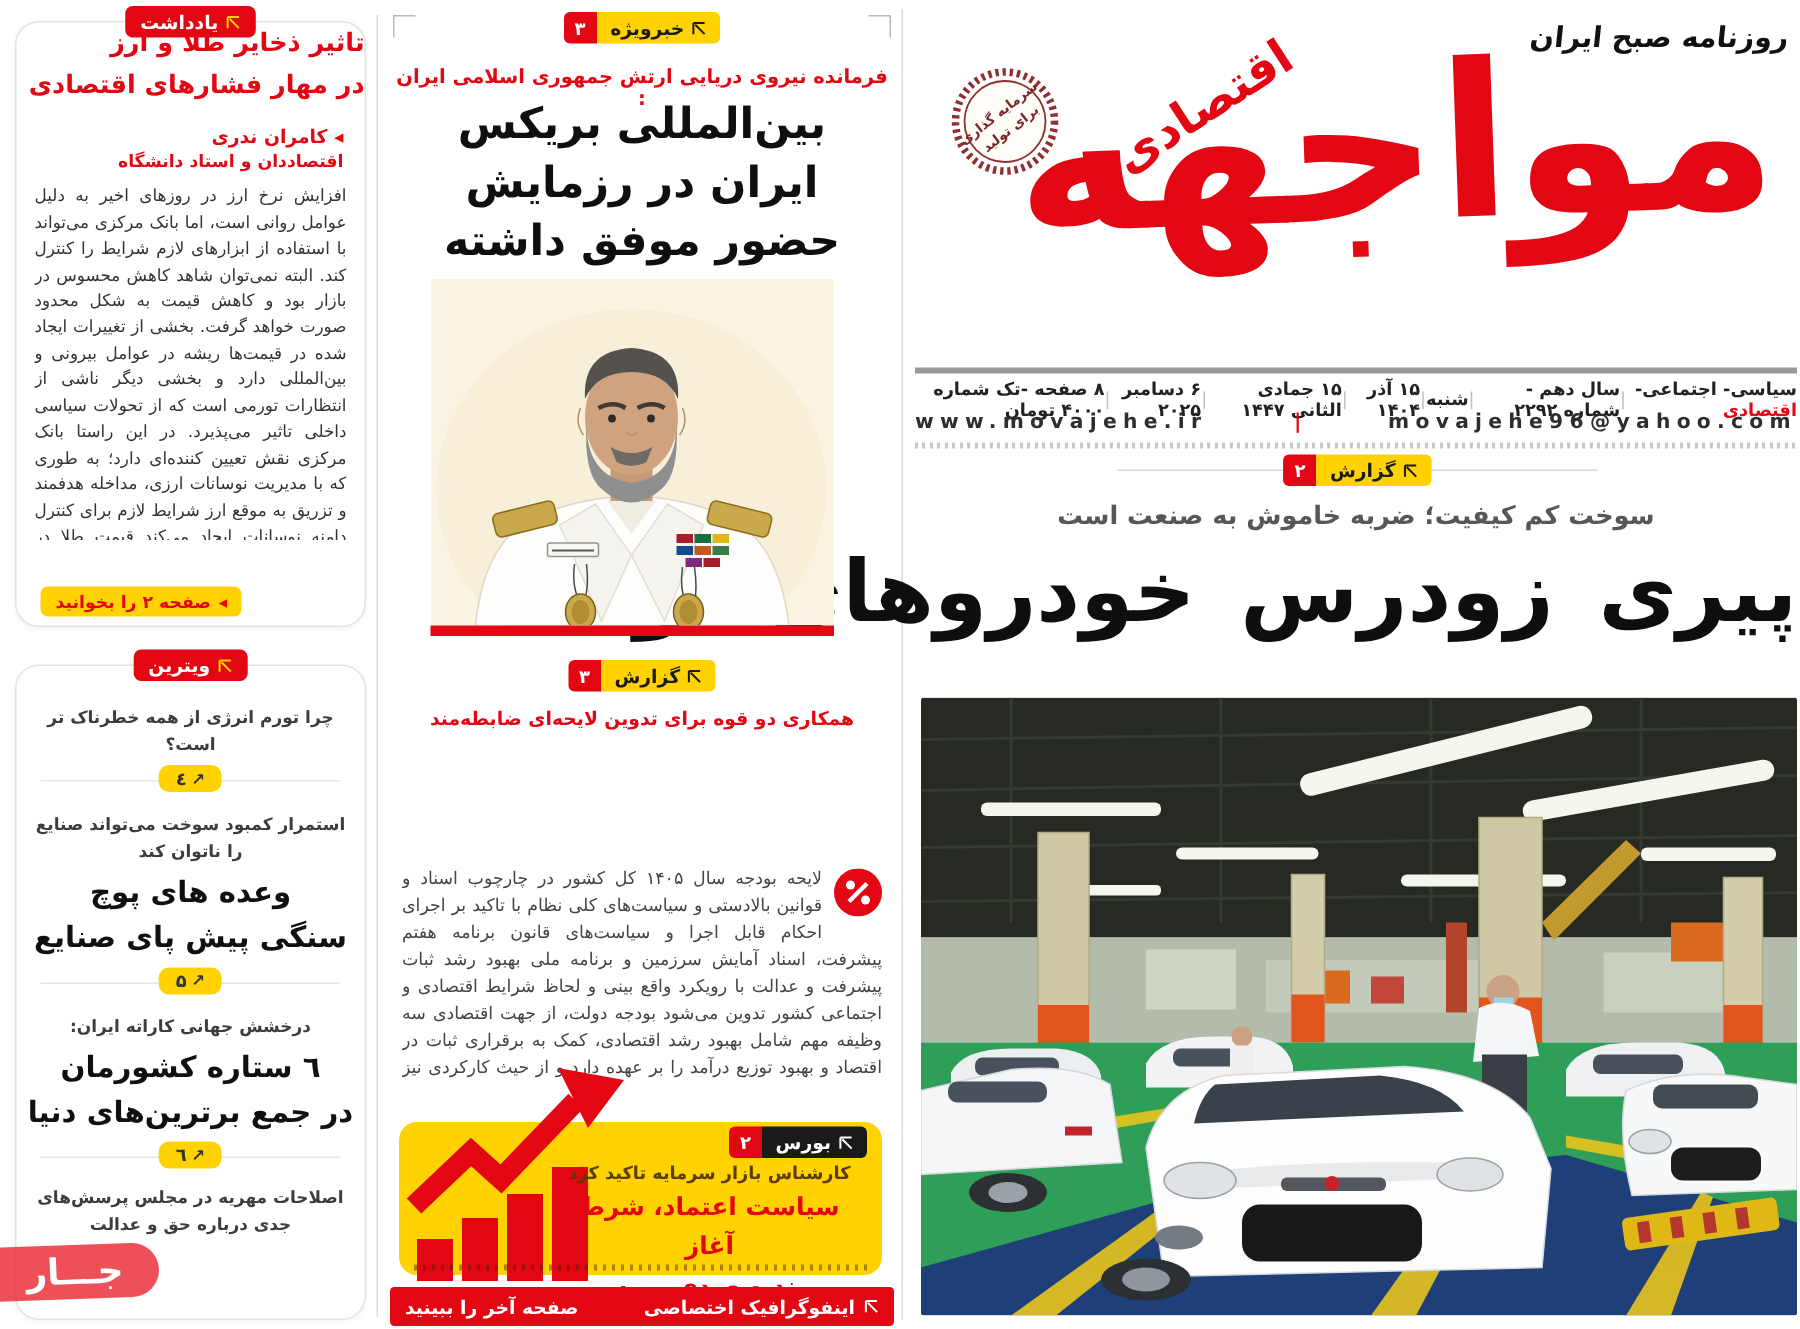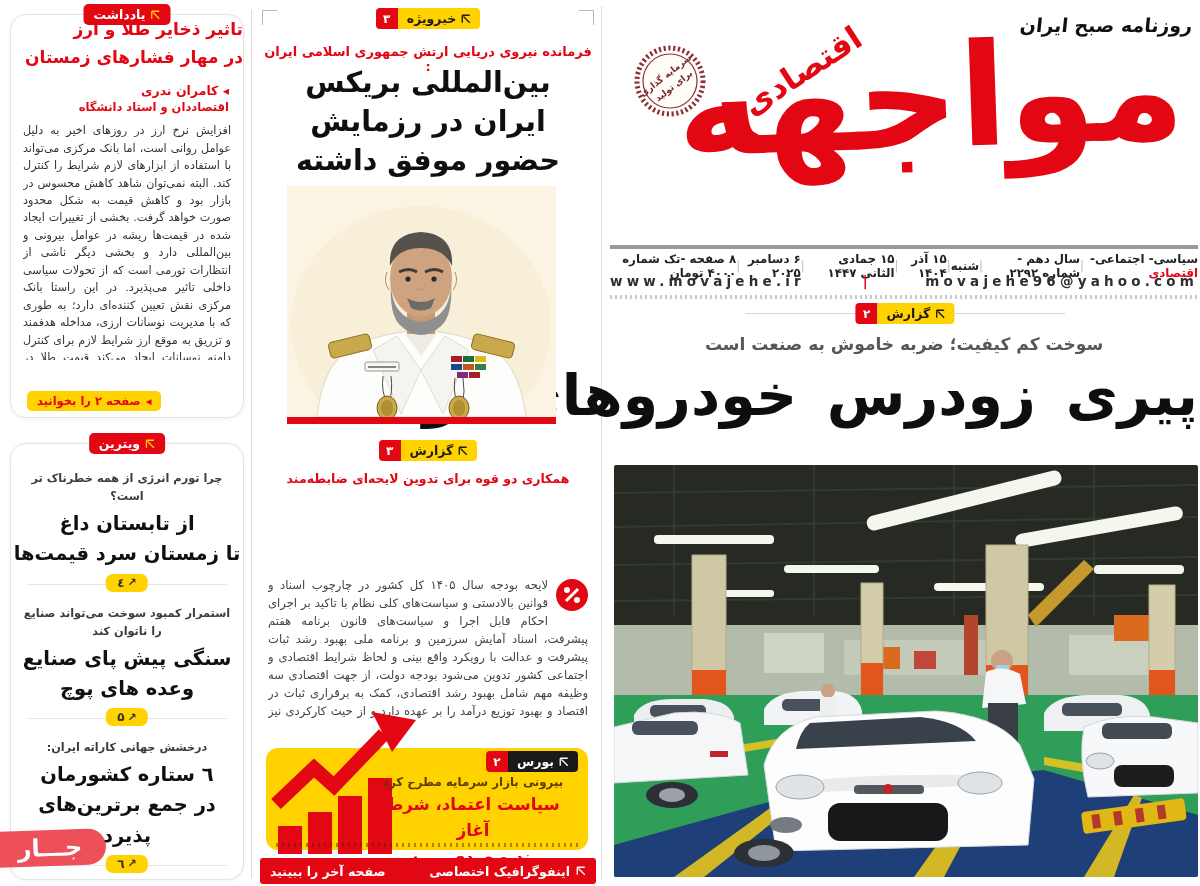"در مهار فشارهای زمستان" div { text: زمستان -> اقتصادی }
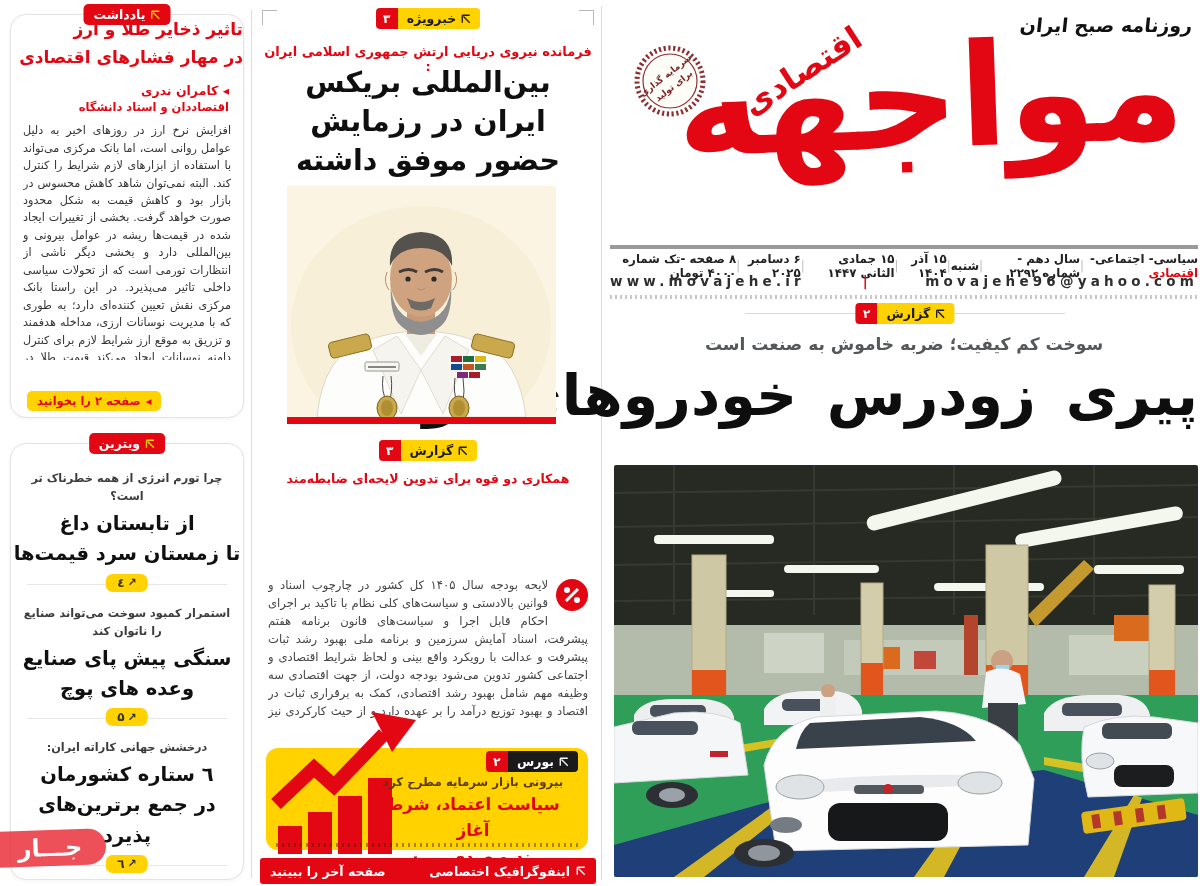"از تابستان داغ" h3.v-title { html: <h3> <div>از تابستان داغ</div> <div>تا زمستان سرد قیمت‌ها</div> </h3> -> none }
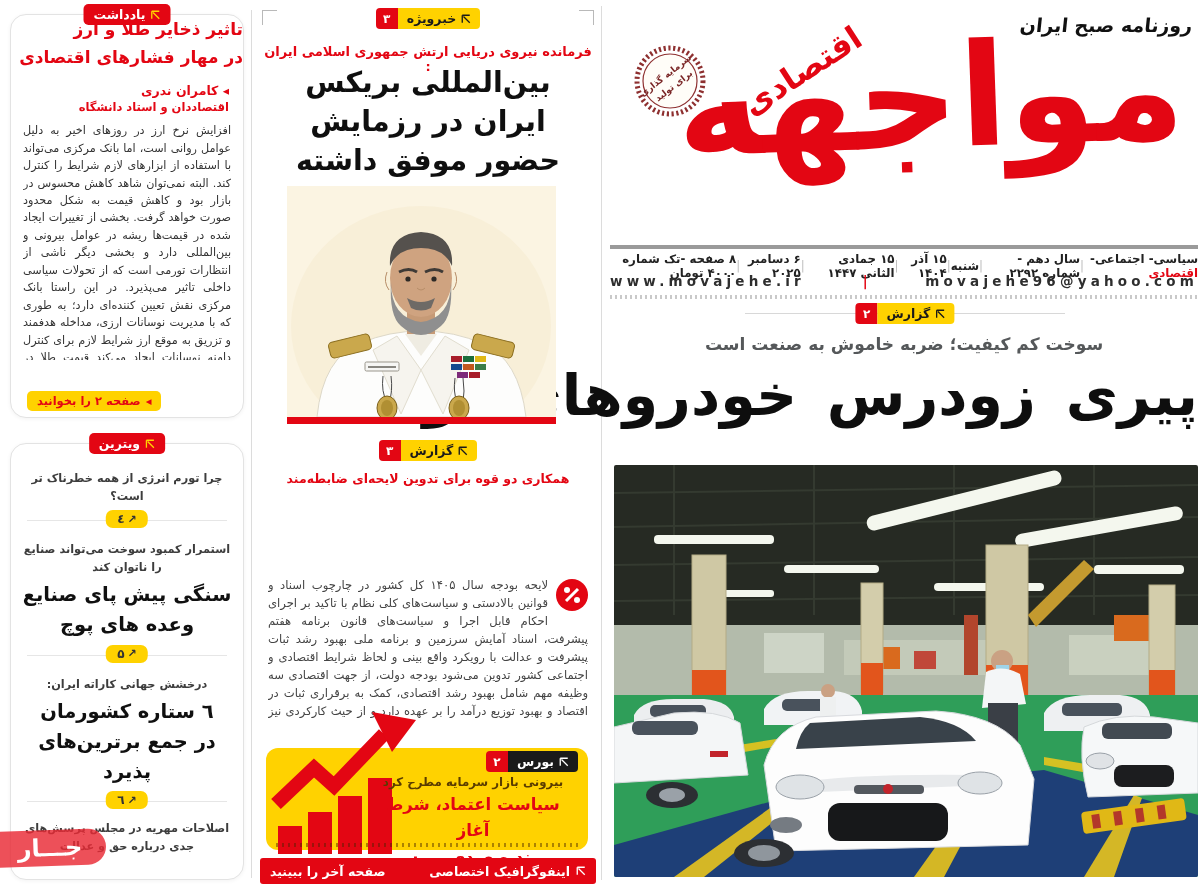"سنگی پیش پای صنایع" div { order: before "وعده های پوچ" -> after "وعده های پوچ" }
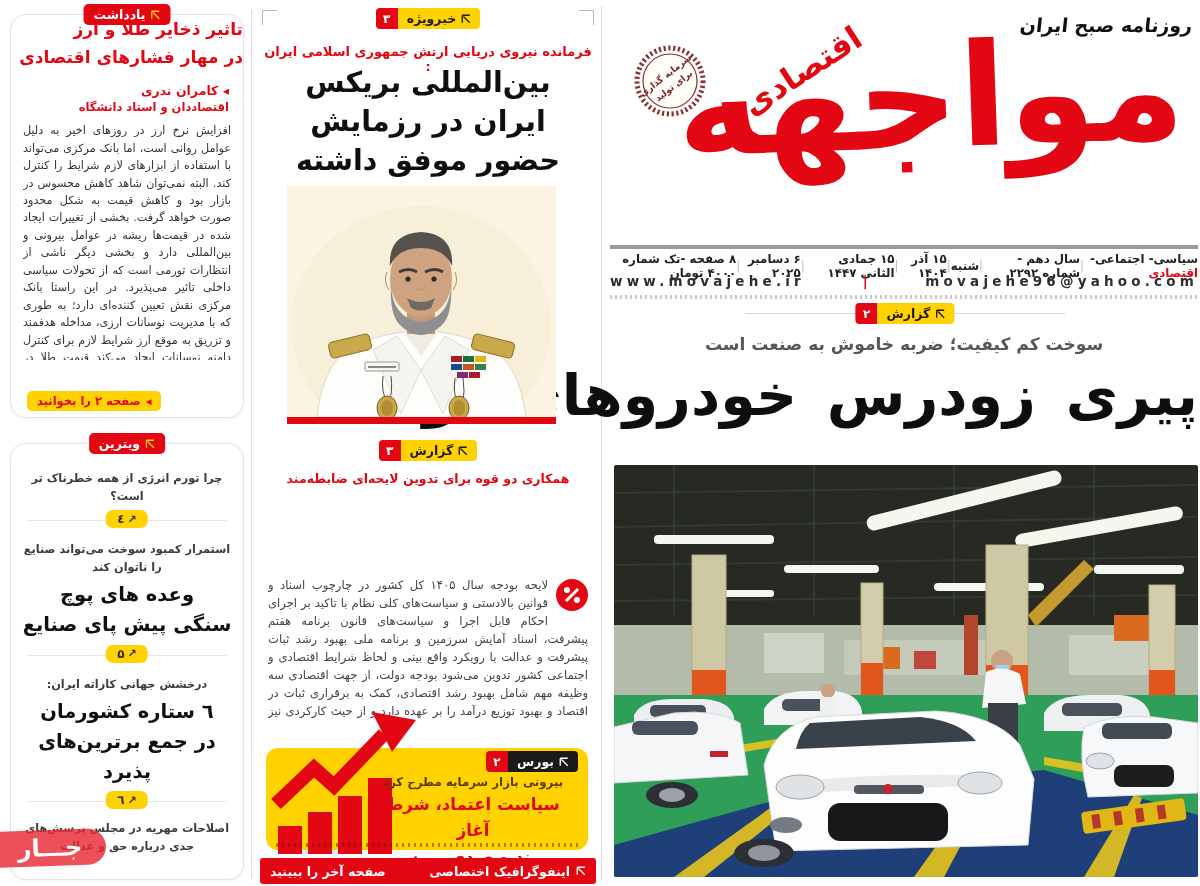"در جمع برترین‌های پذیرد" div { text: پذیرد -> دنیا }
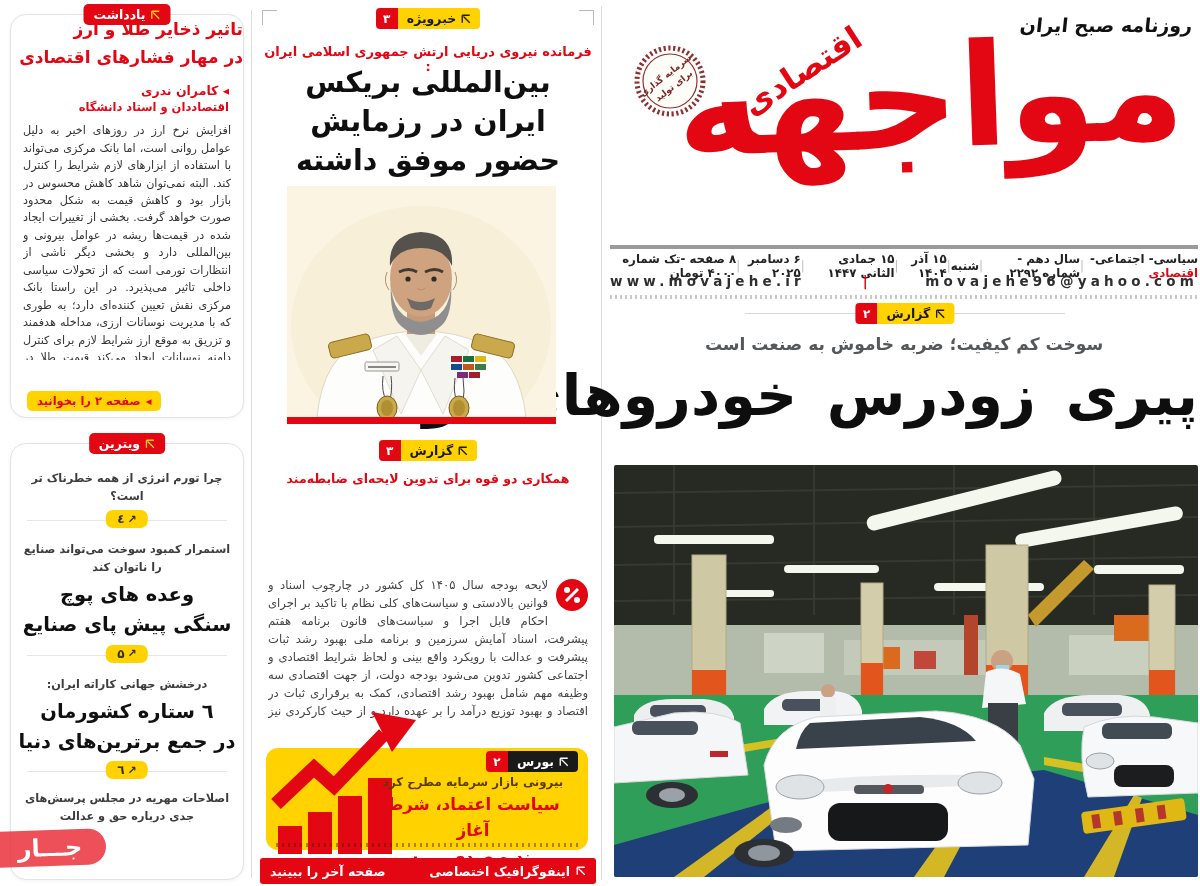"بیرونی بازار سرمایه مطرح کرد" div.bourse-kicker { text: بیرونی بازار سرمایه مطرح -> کارشناس بازار سرمایه تاکید }
